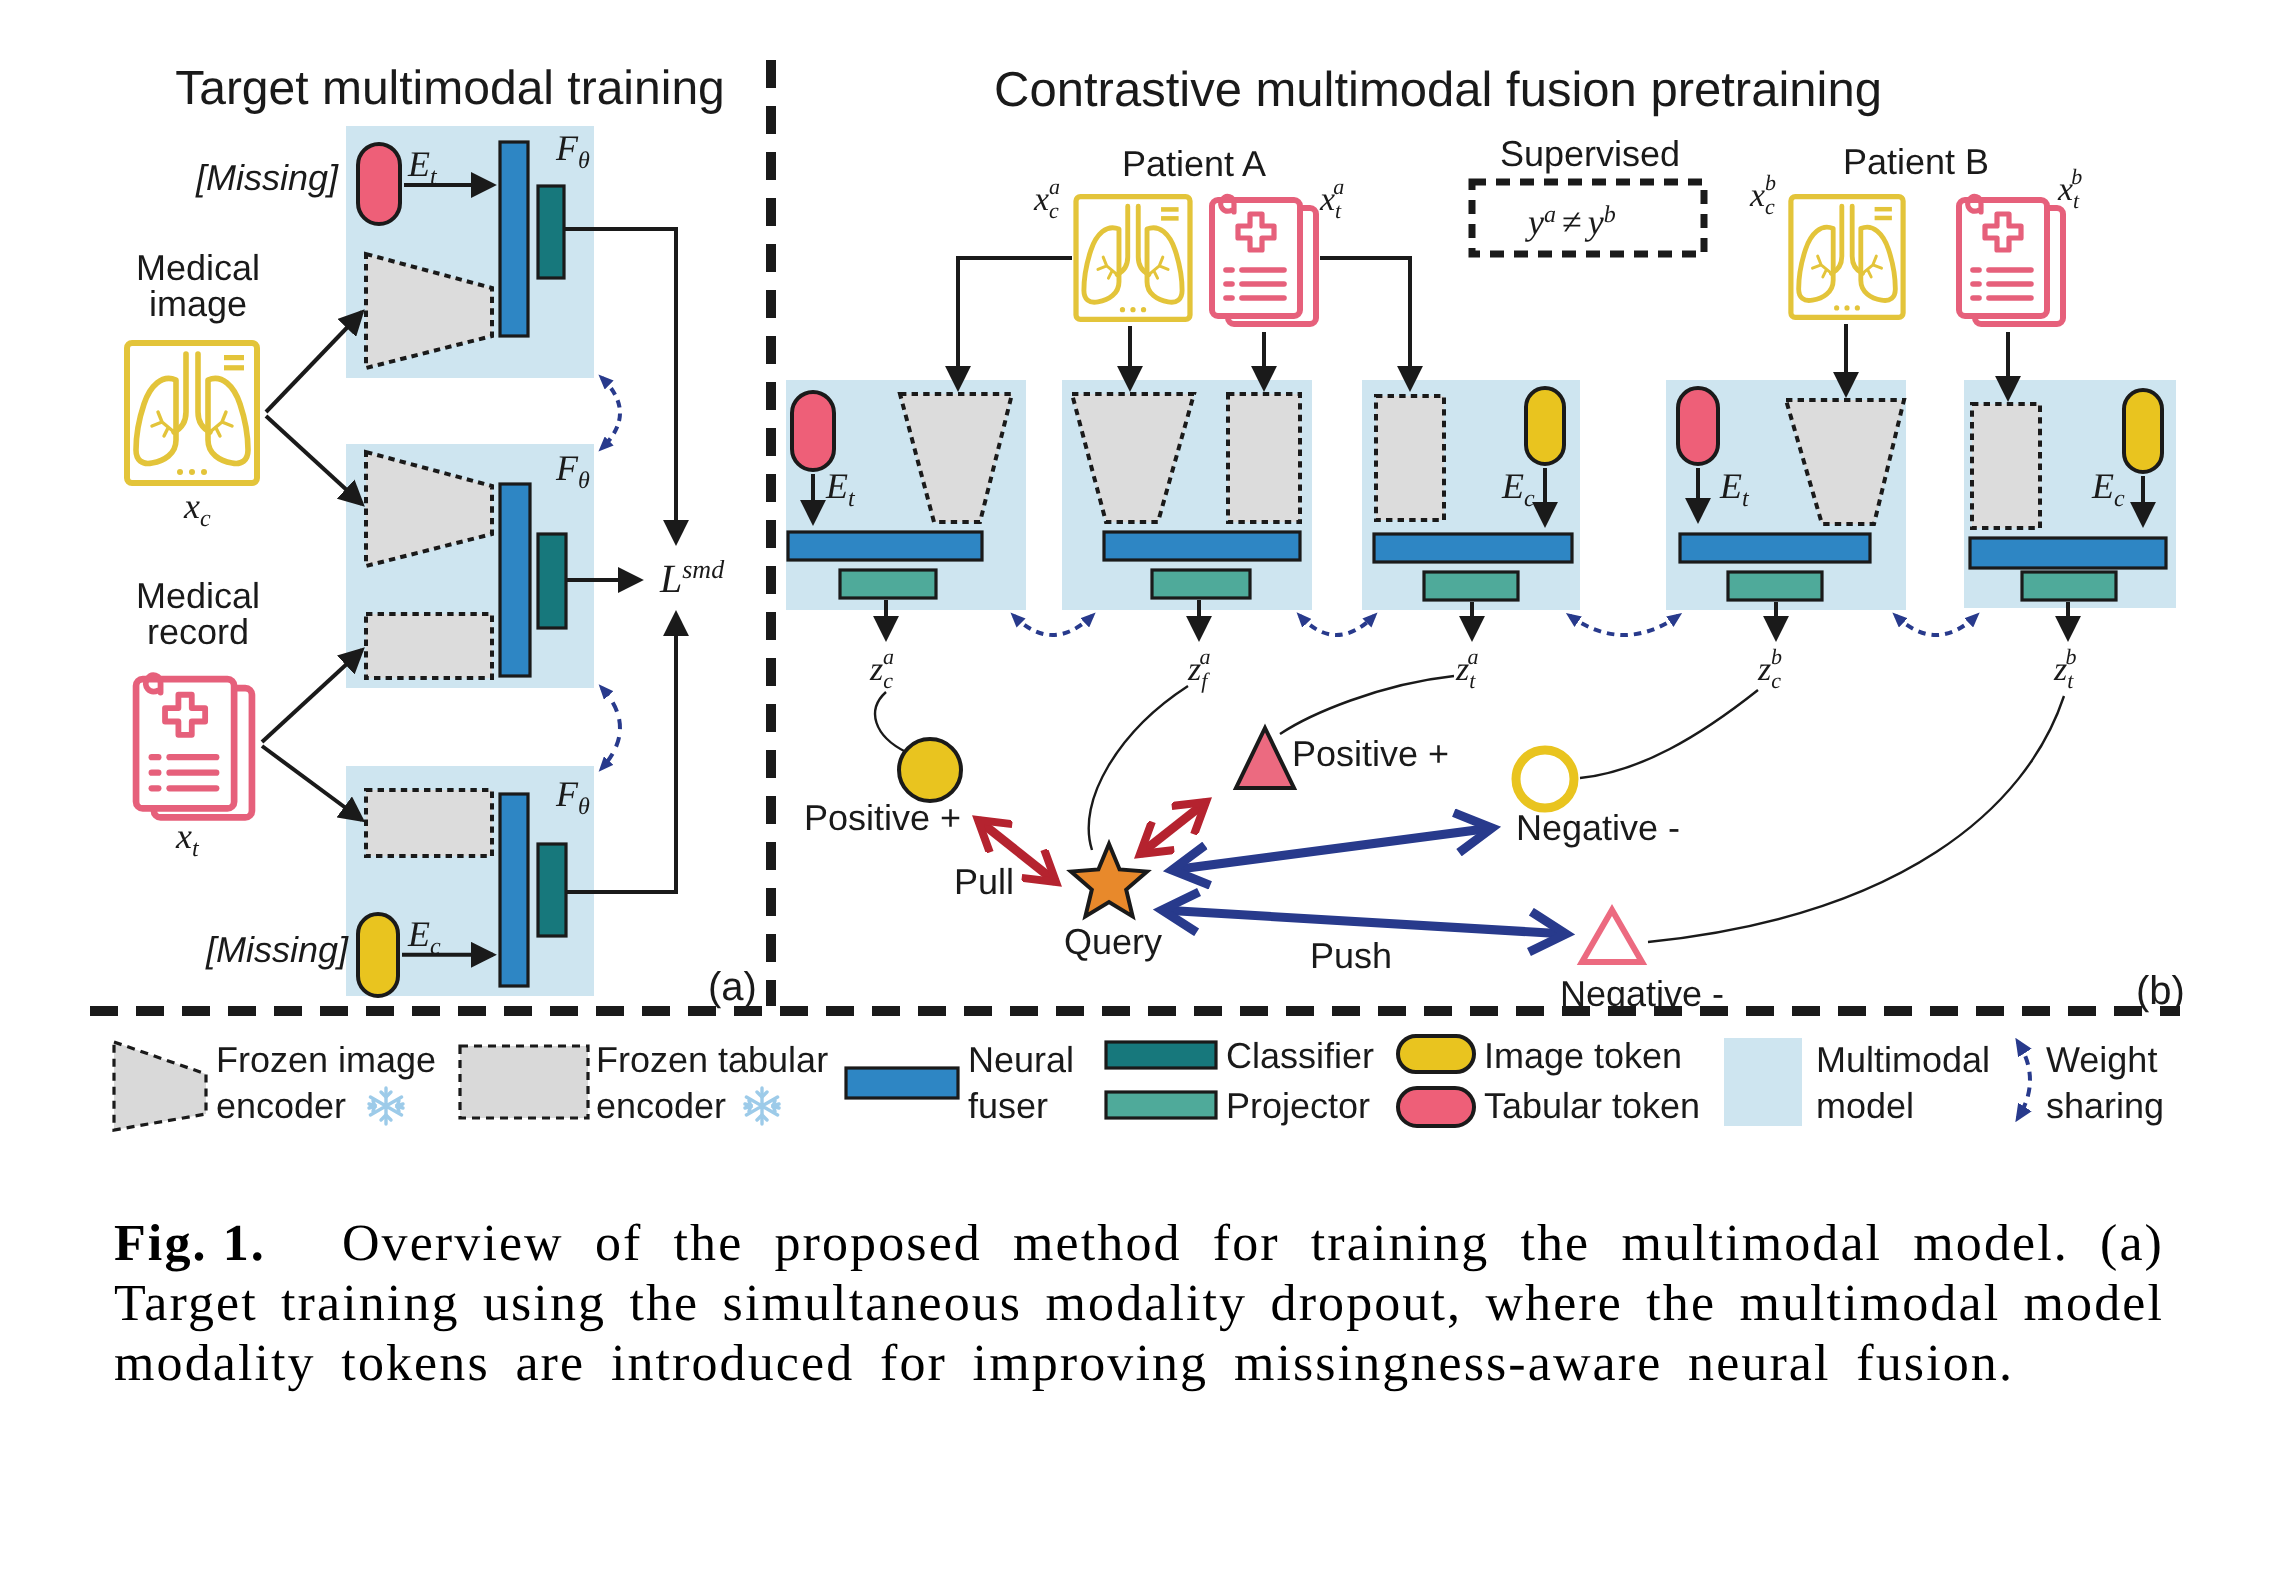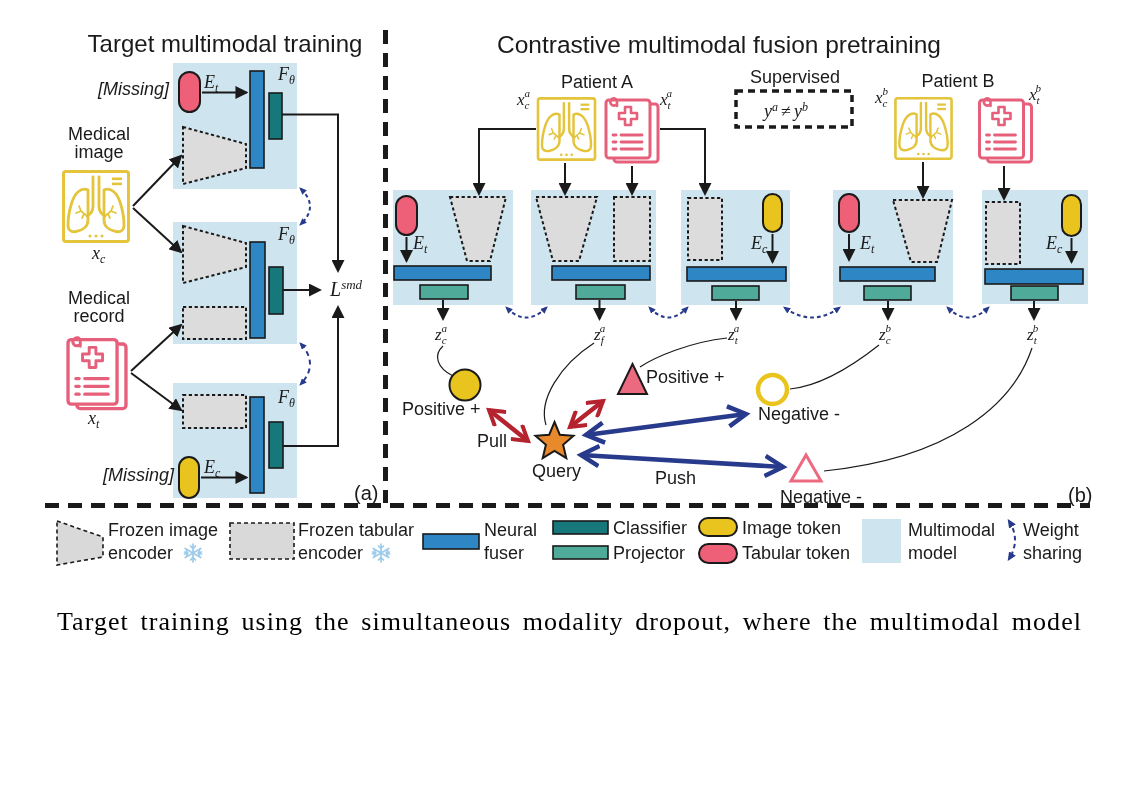"Fig. 1. Overview of the" div.jl { html: none -> <div><span>Fig.&nbsp;1.</span>Overview of the proposed method for training the multimodal model. (a)</div> }
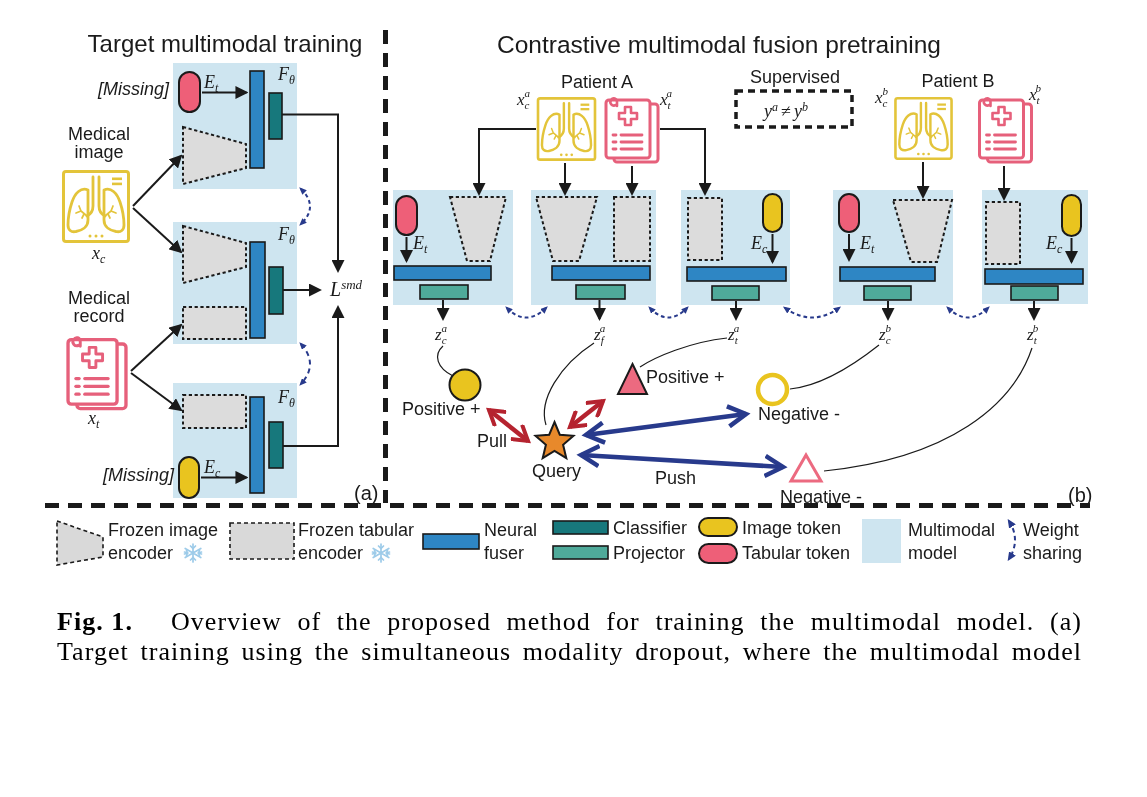"modality tokens are introduced for" div.ll { html: none -> <div>modality tokens are introduced for improving missingness-aware neural fusion.</div> }
